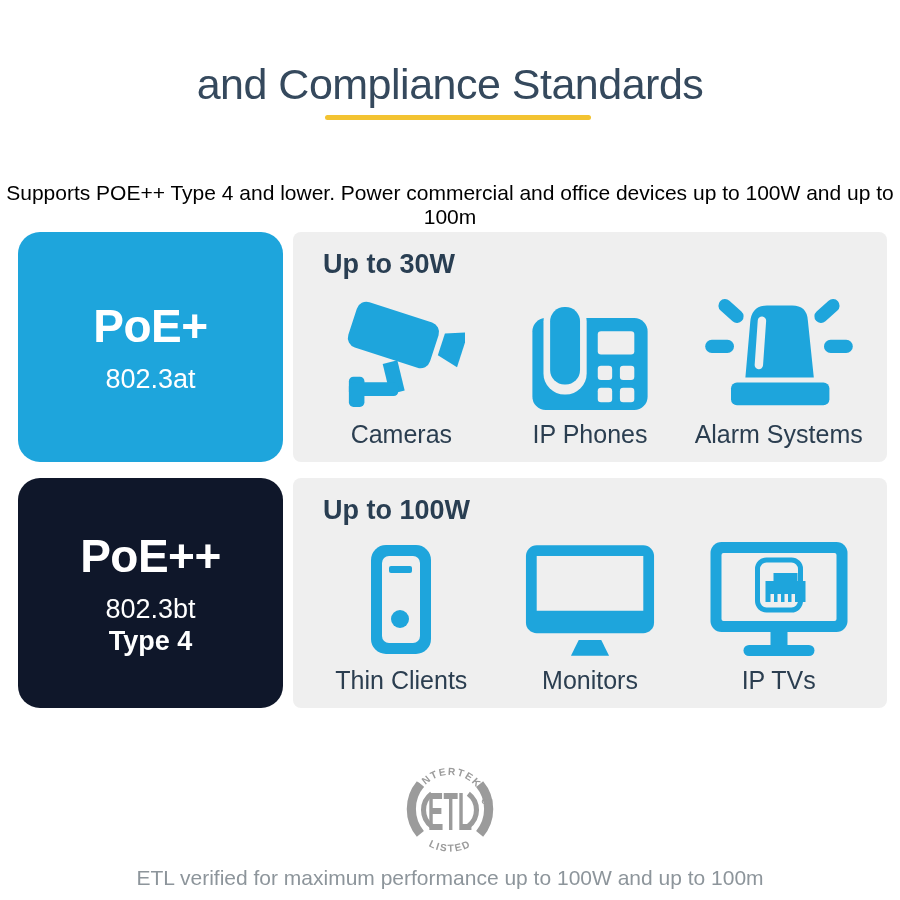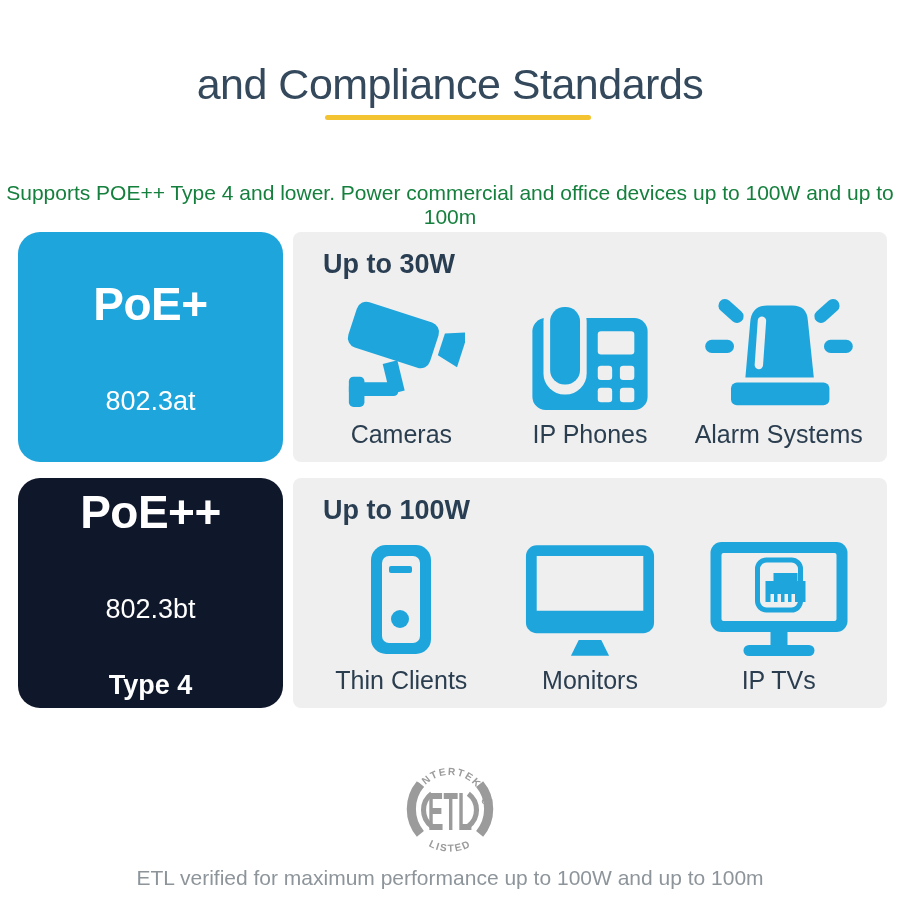"Supports POE++ Type 4 and" .subtitle { color: #15803d -> #000000 }
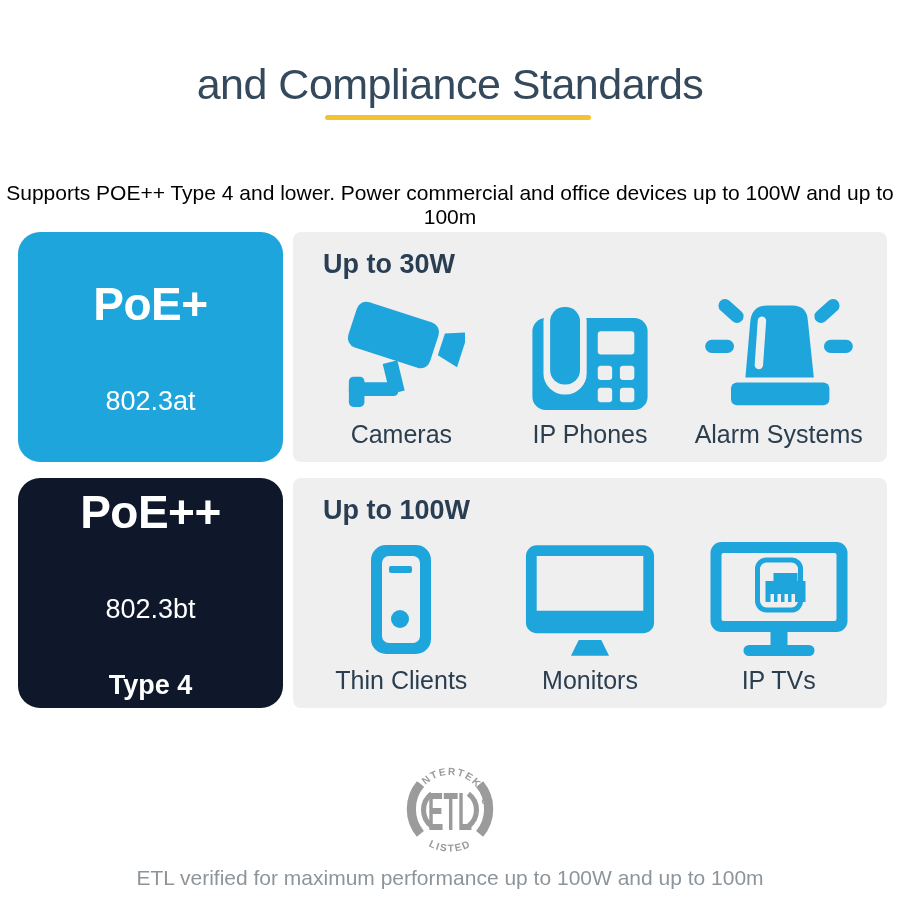"PoE+" .badge { gap: 44px -> none }
